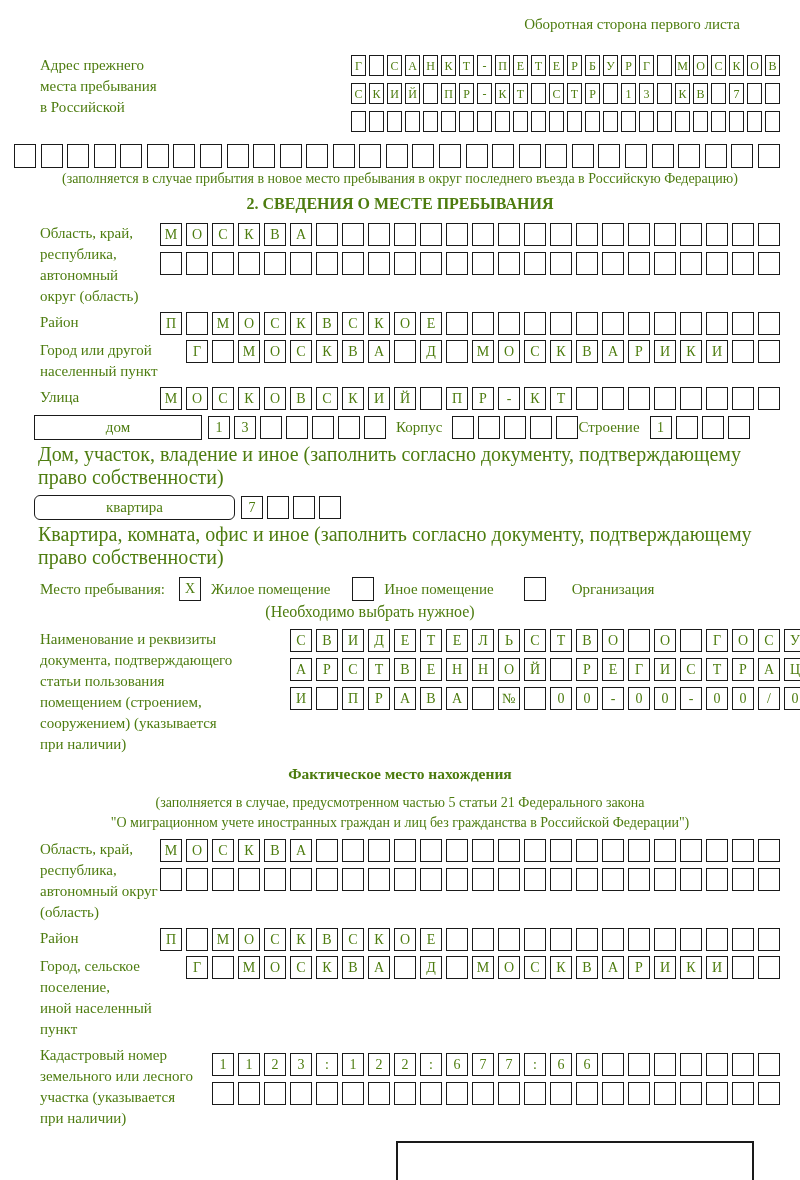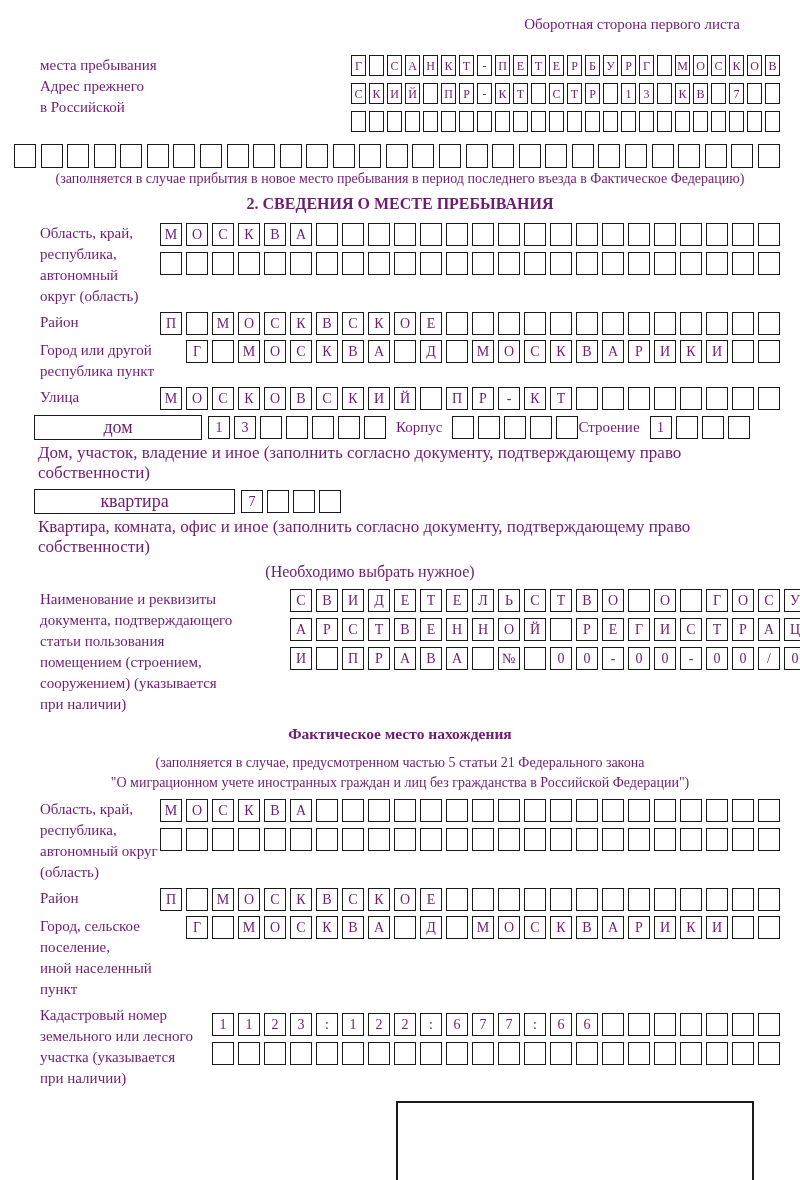"Оборотная сторона первого листа" .page { color: #701a75 -> #4d7c0f }
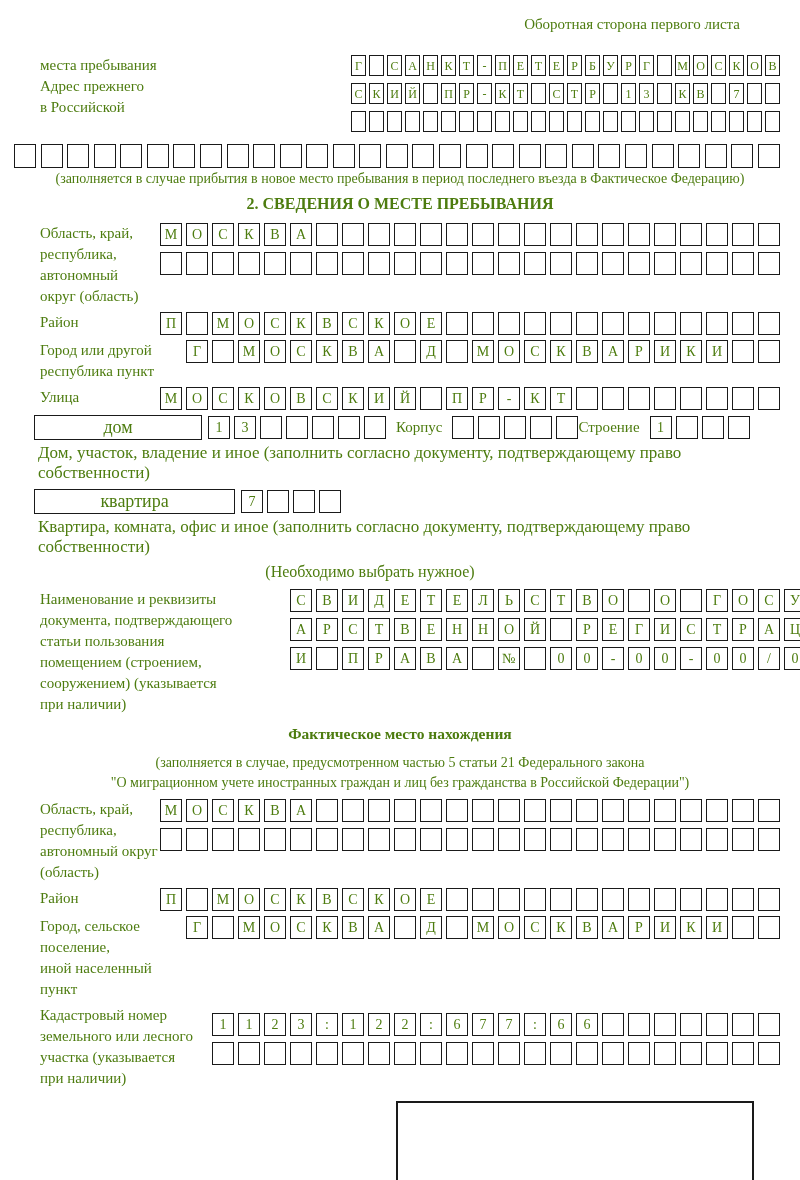"места пребывания" div { order: before "Адрес прежнего" -> after "Адрес прежнего" }
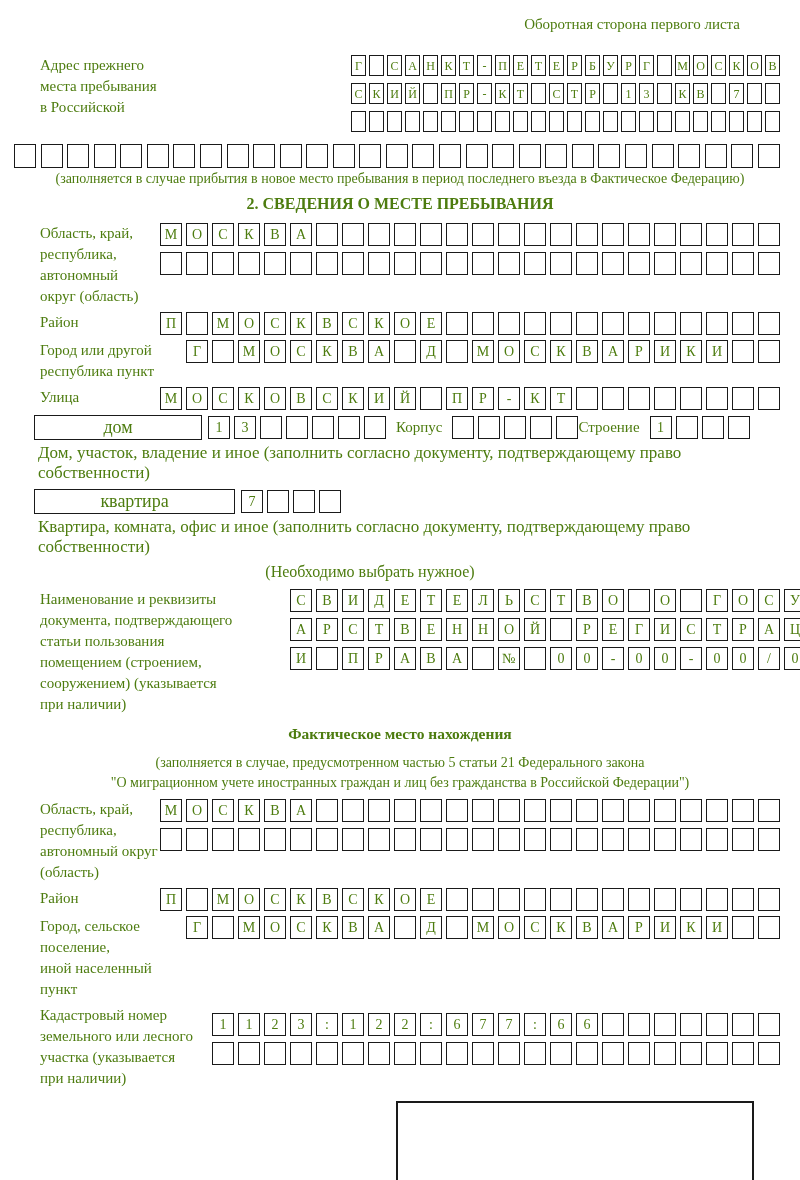"(заполняется в случае прибытия в" div.centnote { text: период последнего въезда в Фактическое -> округ последнего въезда в Российскую }
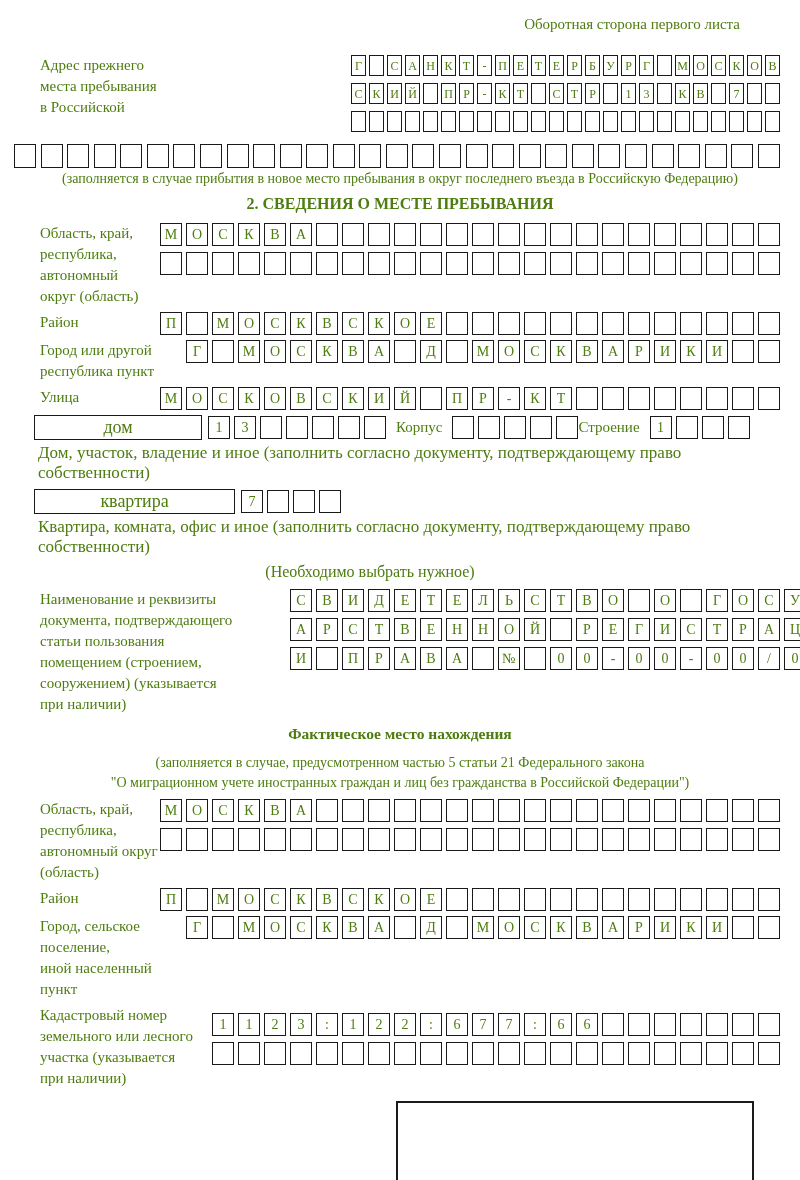"республика пункт" div { text: республика -> населенный }
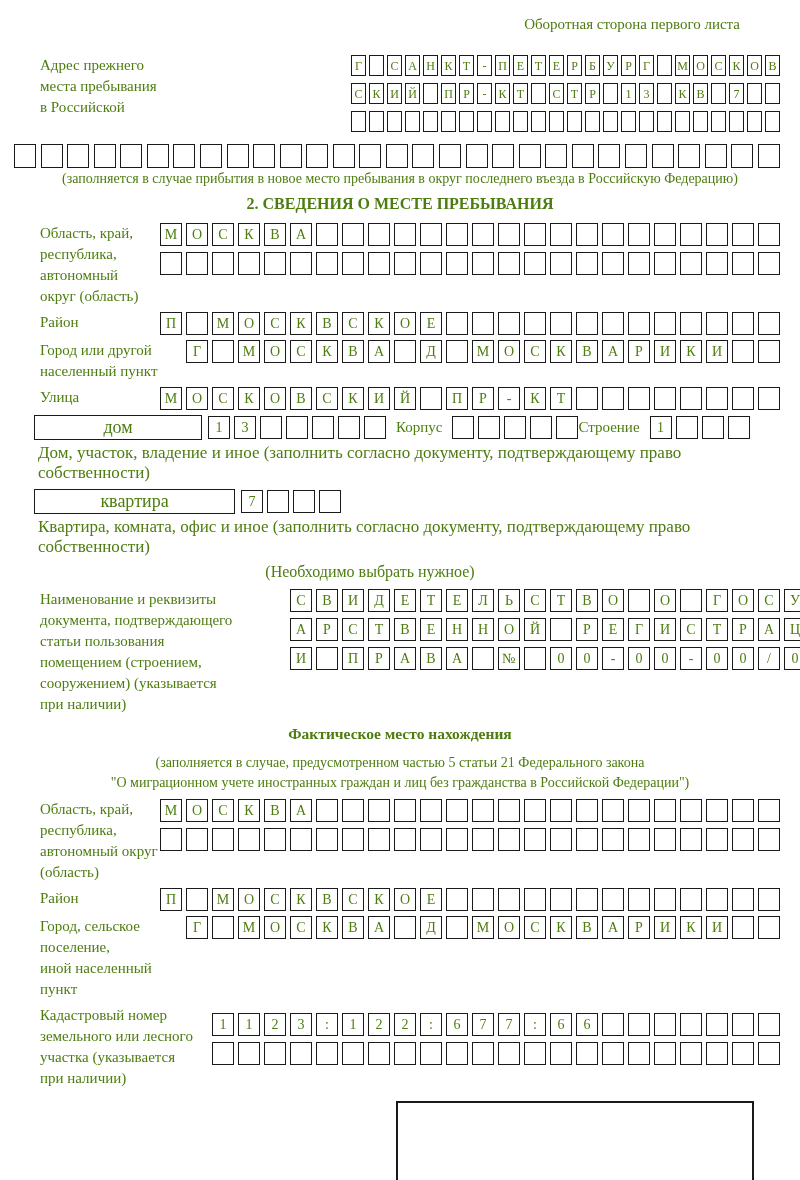"дом" .widebox { font-size: 18px -> 15px }
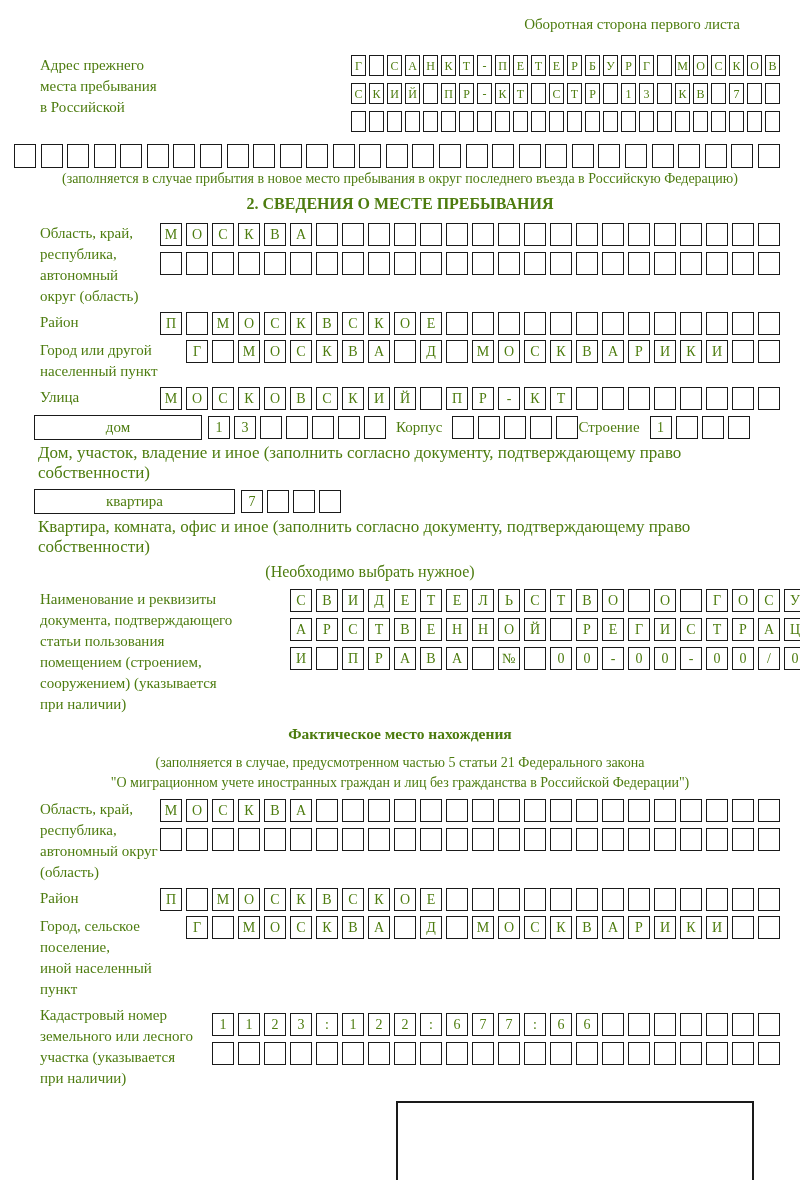"Дом, участок, владение и иное" .leftnote { font-size: 17px -> 20px }
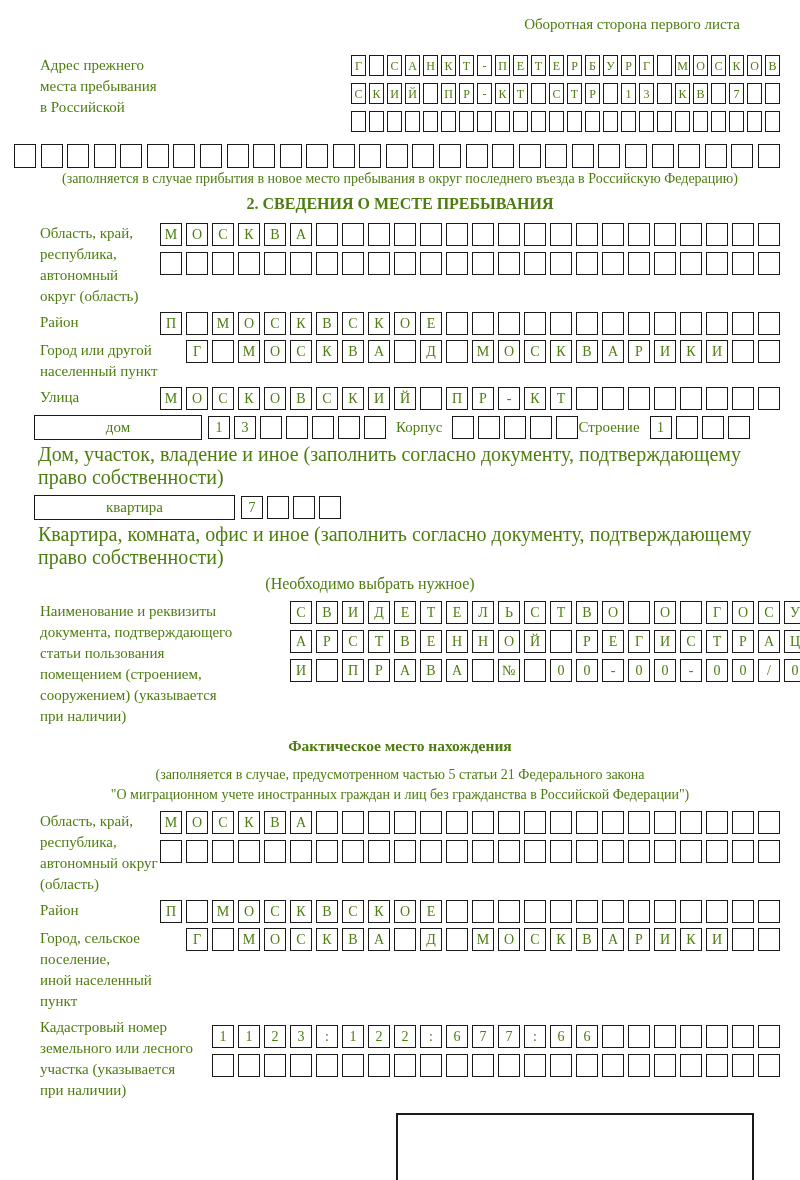"квартира" div.widebox { border-radius: none -> 6px }
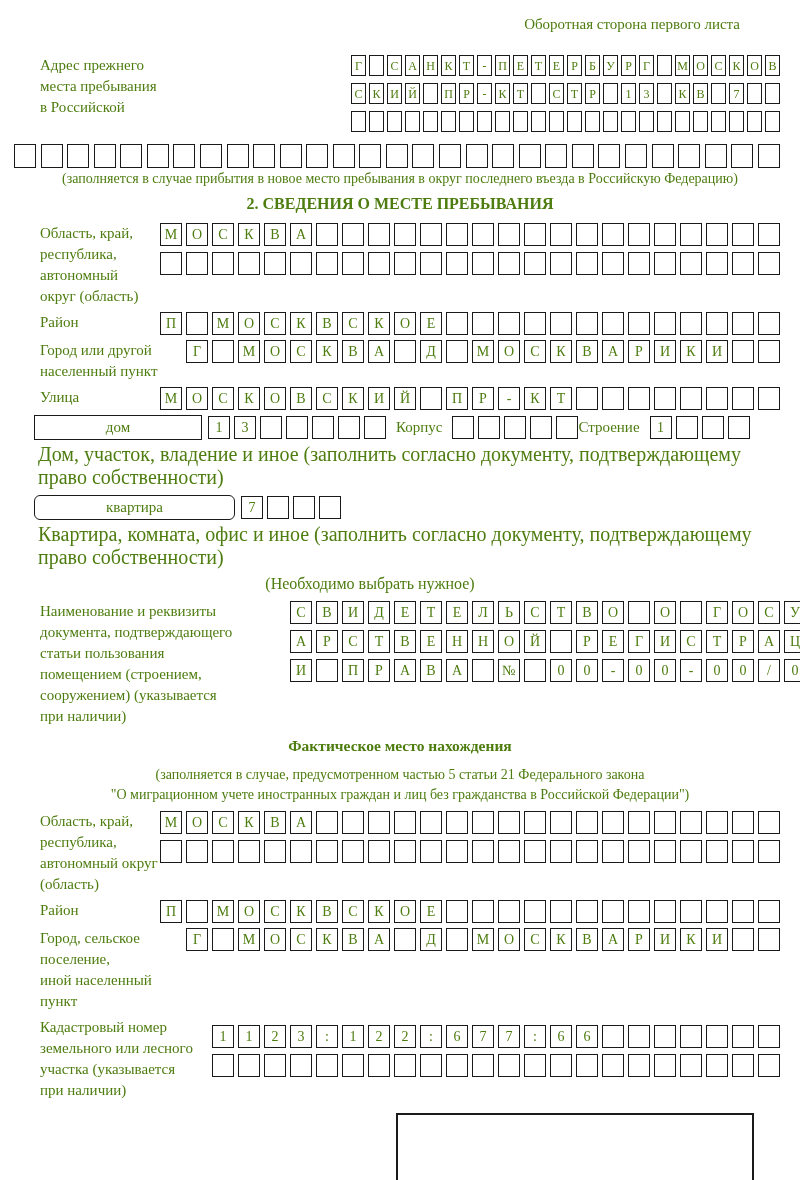"Место пребывания:" div.prem-row { html: none -> <div> <span>Место пребывания:</span> <span>X</span> <span>Жилое помещение</span> <span></span> <span>Иное помещение</span> <span></span> <span>Организация</span> </div> }
